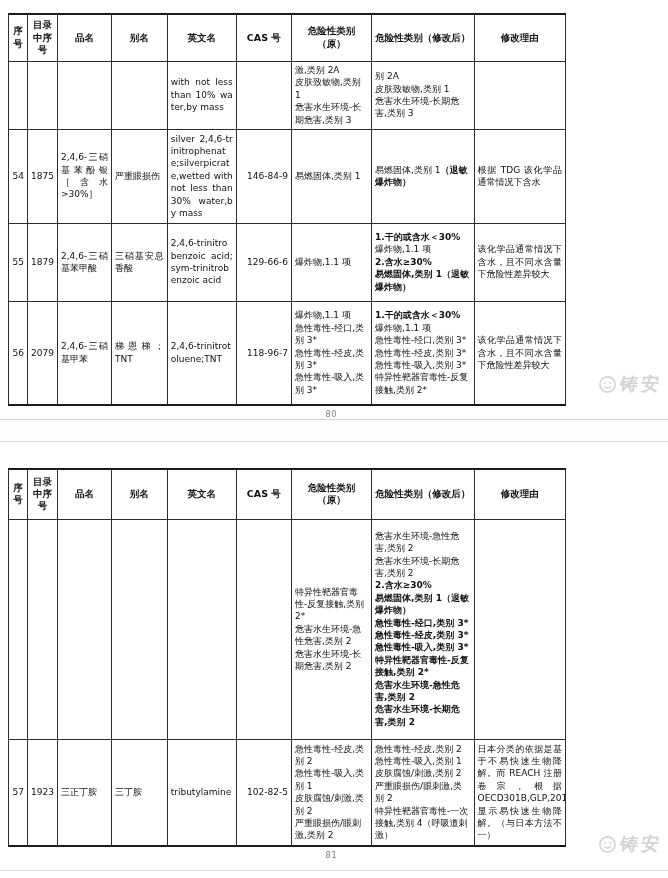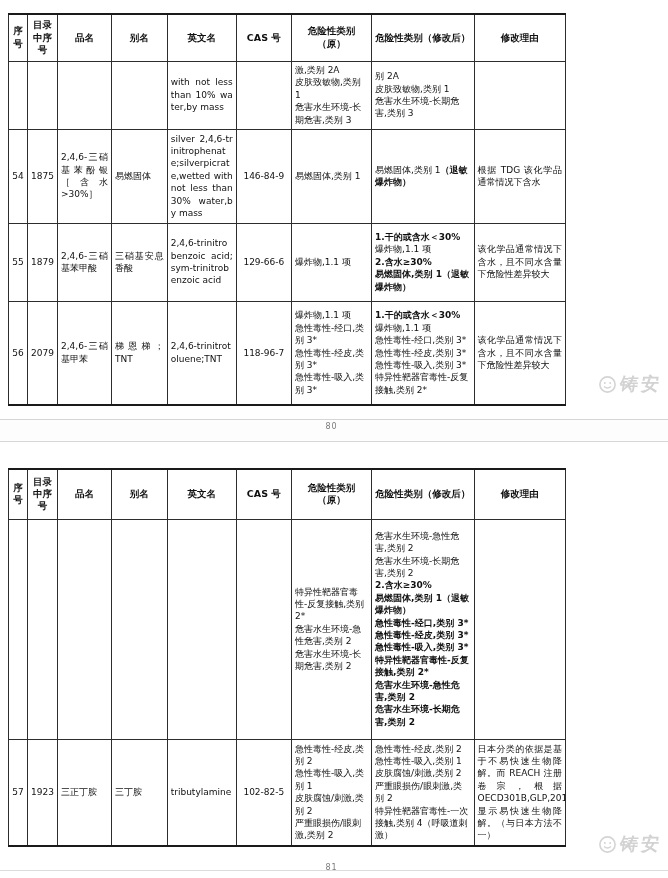"54" .c0,.c1,.c5 { text-align: center -> right }
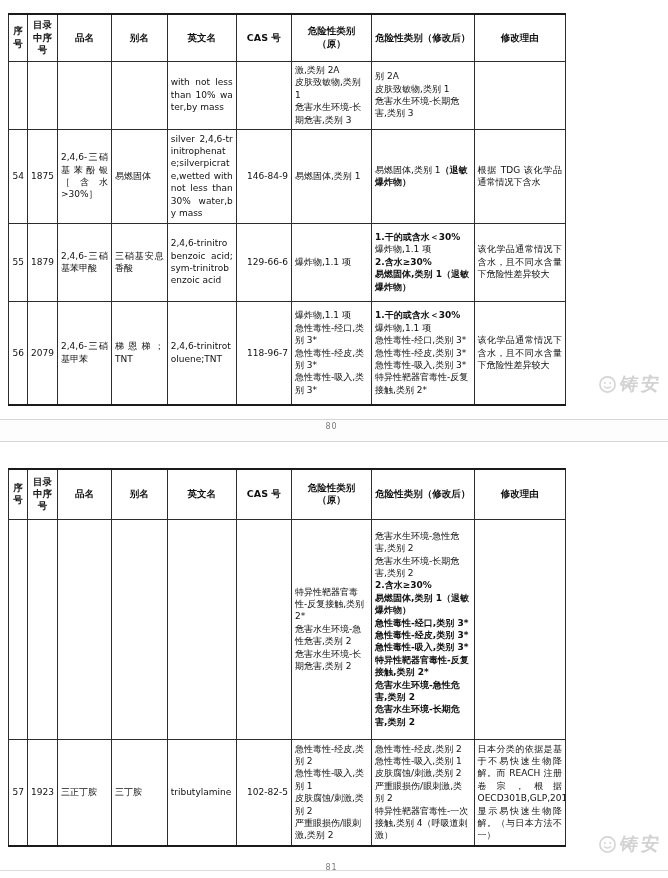"易燃固体" span { text: 易燃固体 -> 严重眼损伤 }
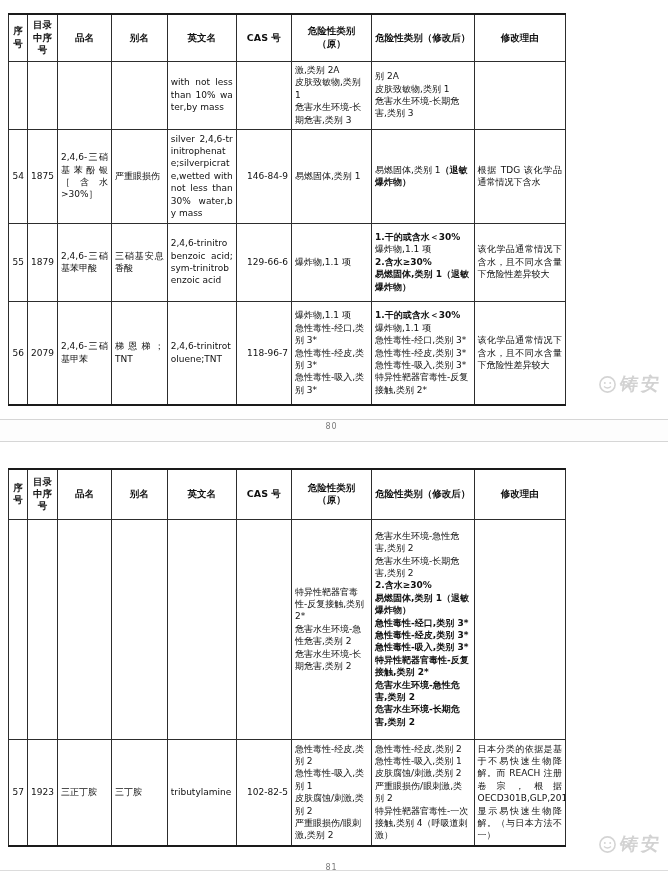"80" .pageno { margin-top: 16px -> 4px }
